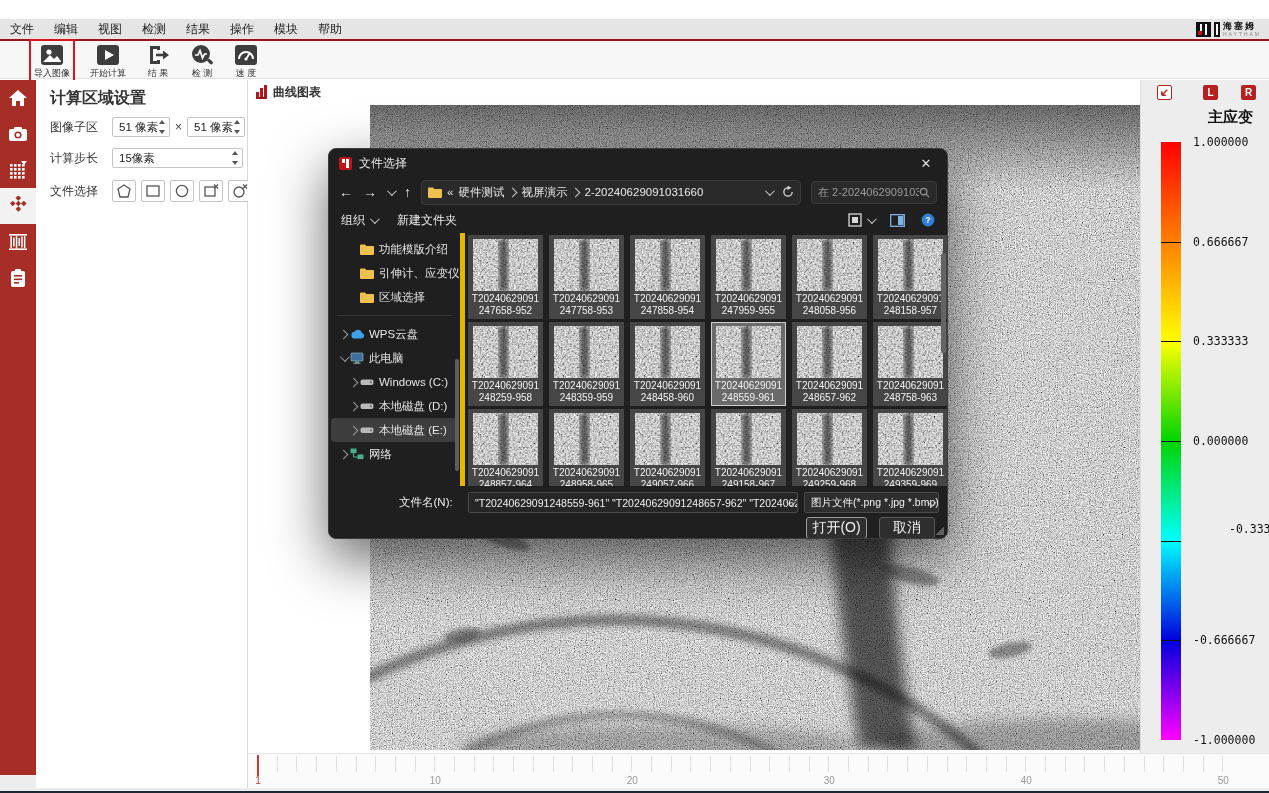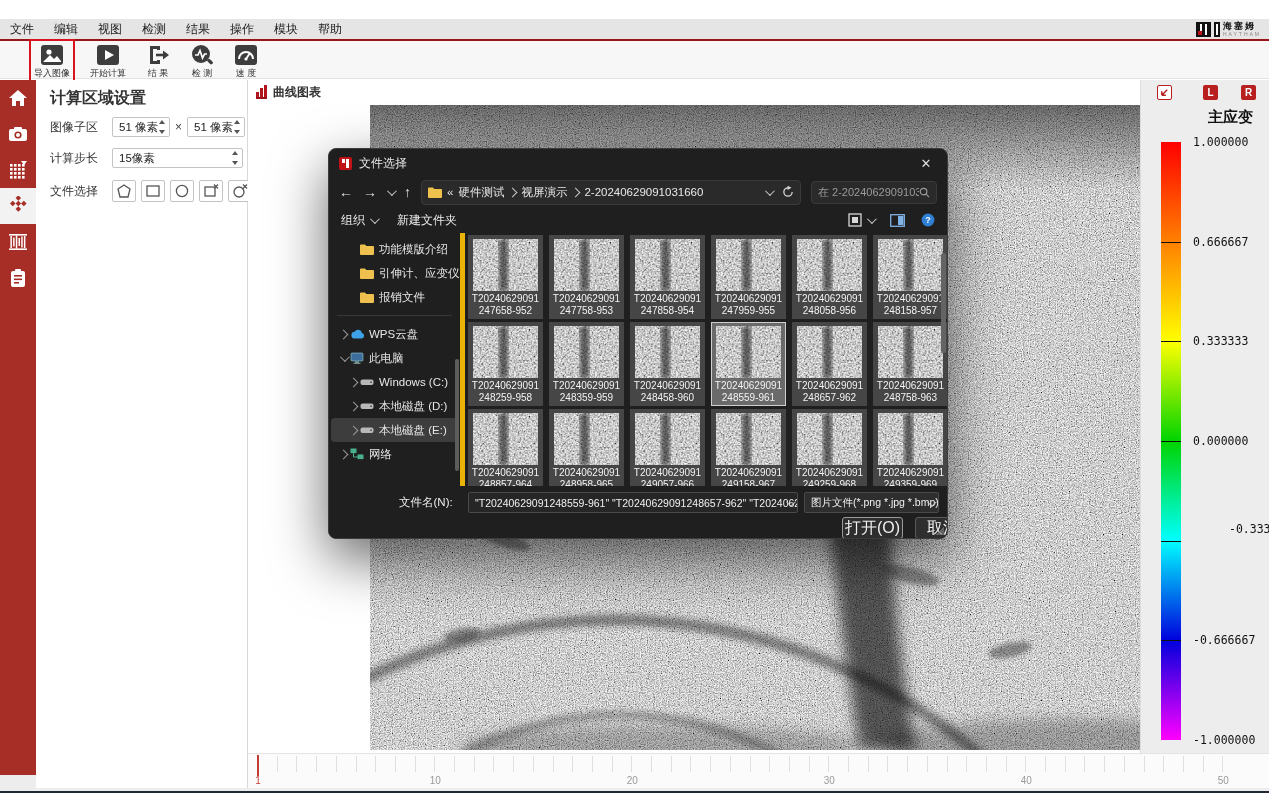"报销文件" span { text: 报销文件 -> 区域选择 }
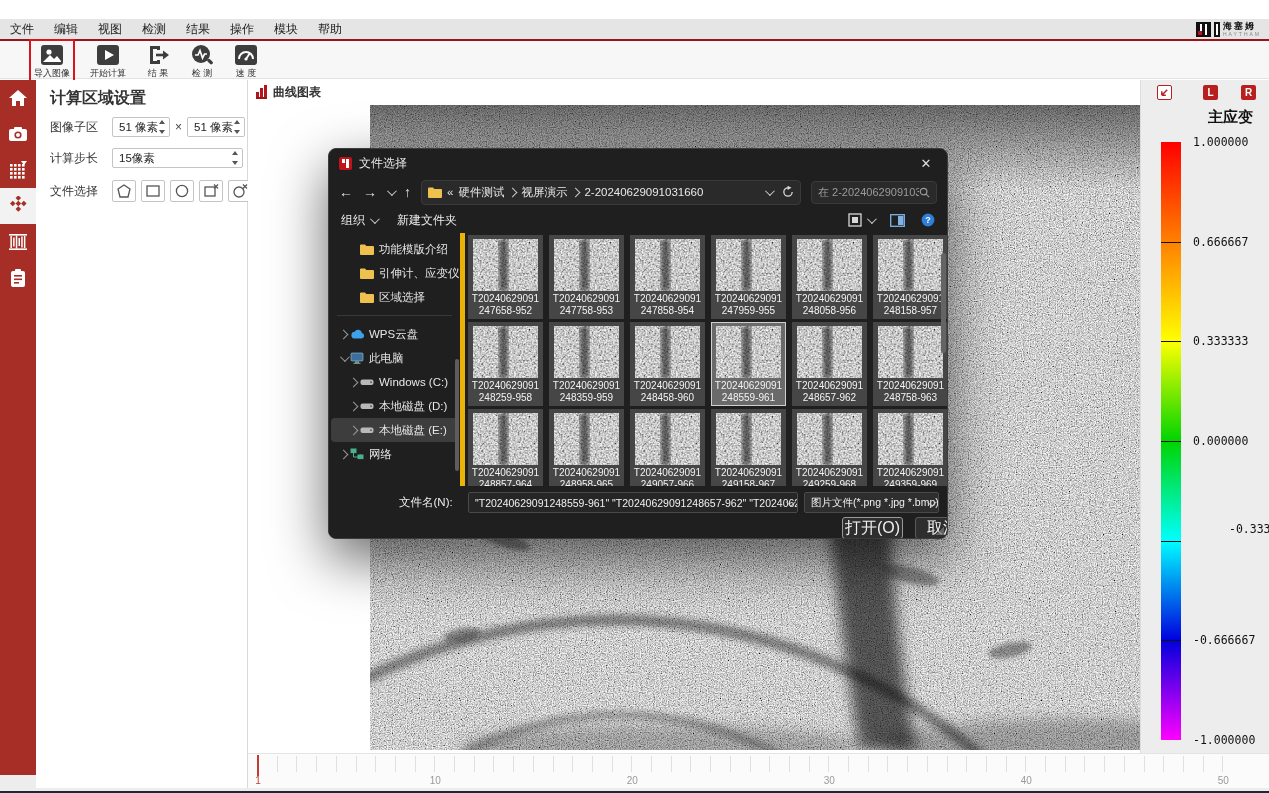"打开(O)" .dlg-btn { font-size: 16px -> 14px; margin-left: 36px -> none }
